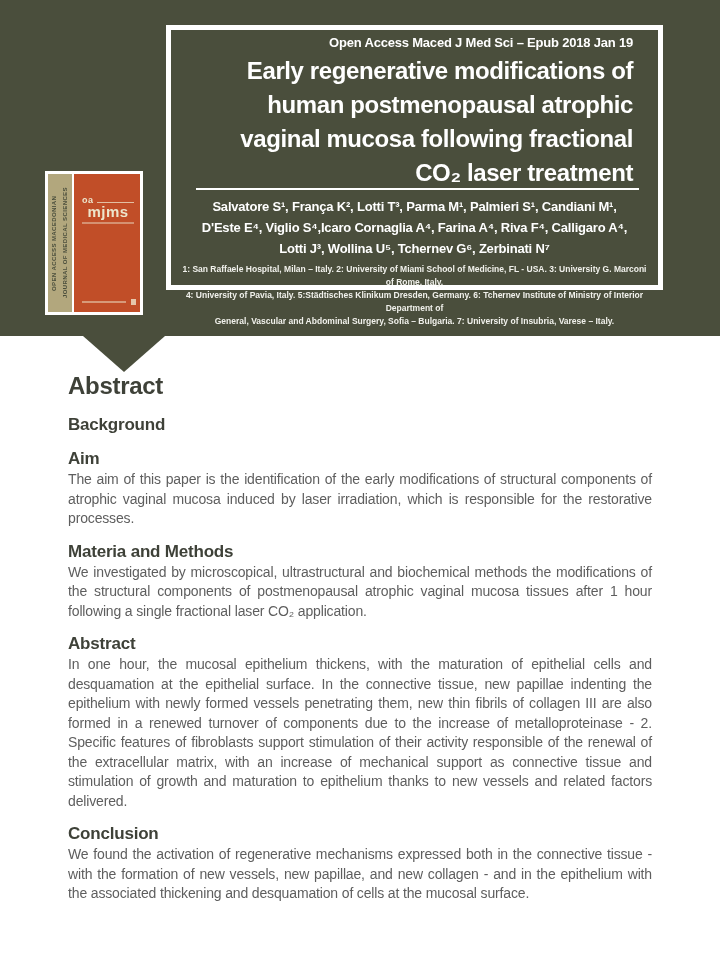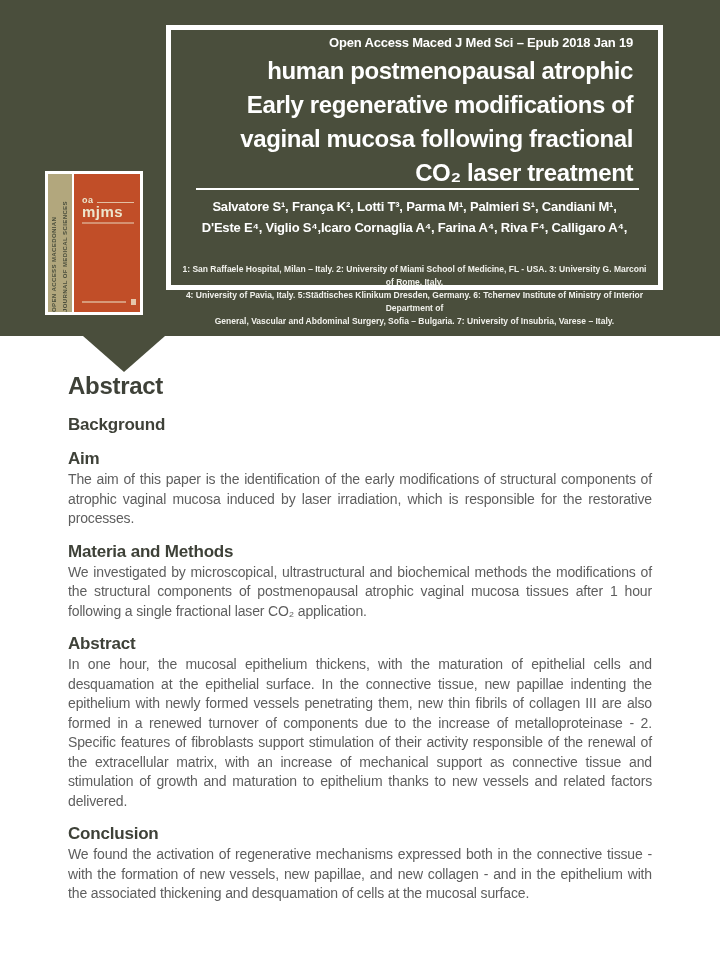"human postmenopausal atrophic" div { order: before "Early regenerative modifications of" -> after "Early regenerative modifications of" }
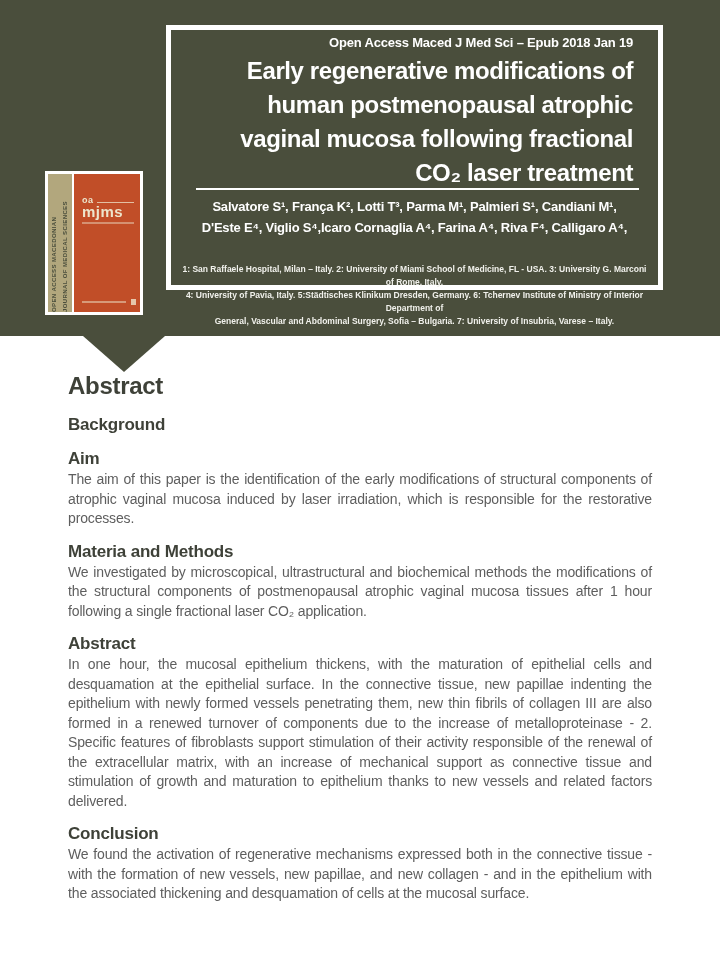"oa" .cover { text-align: none -> center }
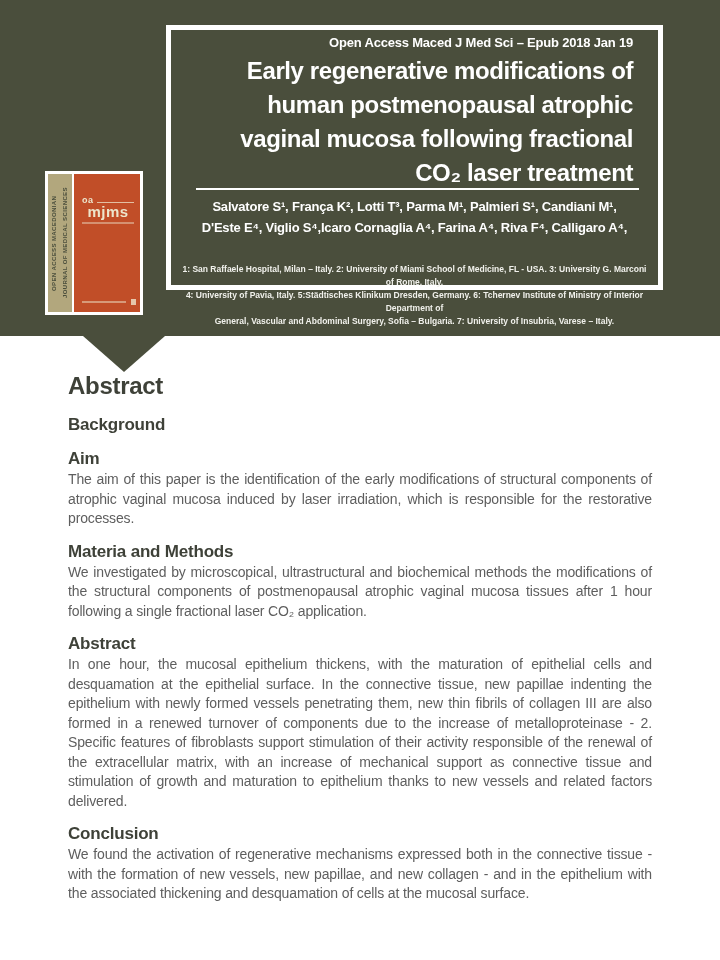"Lotti J³, Wollina U⁵, Tchernev" div { html: none -> <div>Lotti J³, Wollina U⁵, Tchernev G⁶, Zerbinati N⁷</div> }
